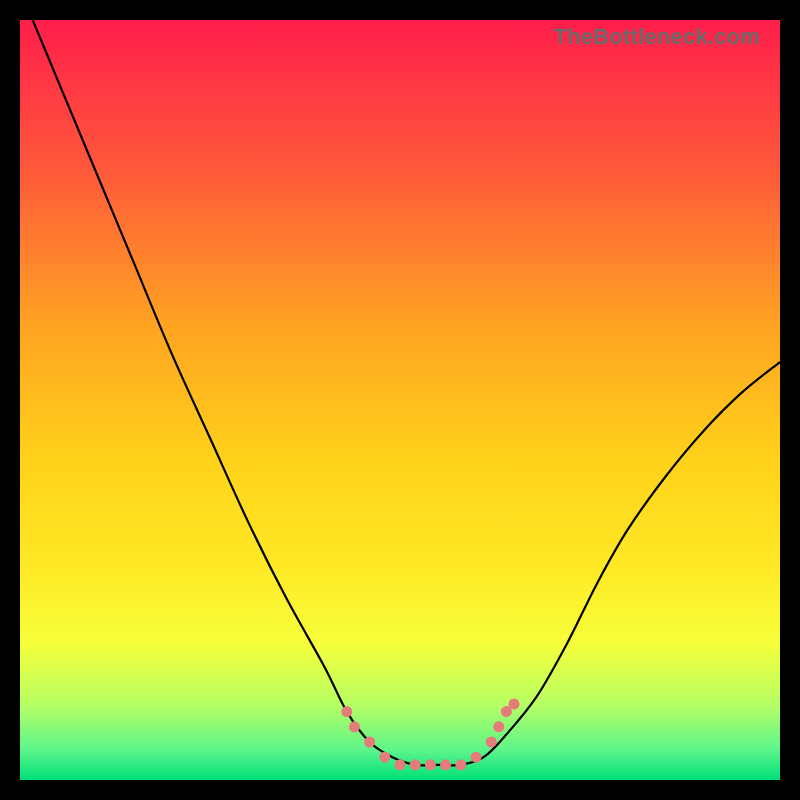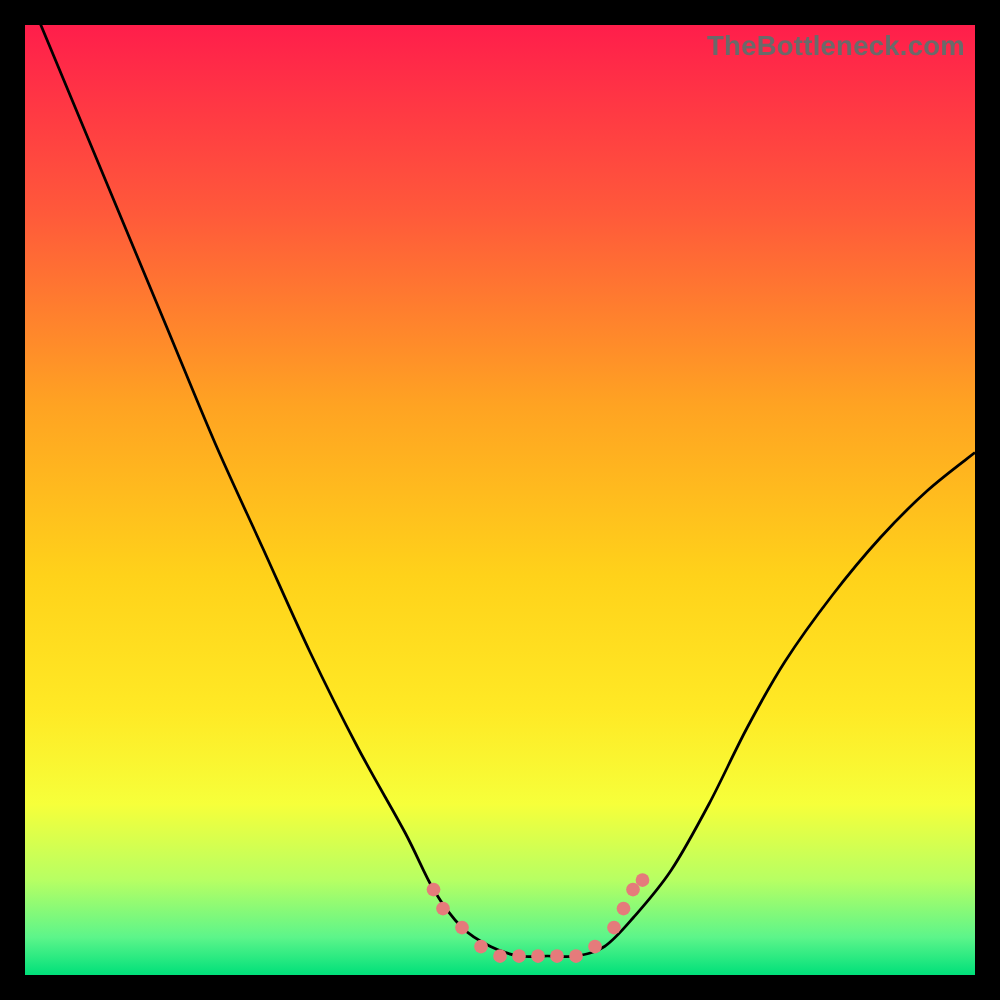"TheBottleneck.com" .watermark { right: 8px -> 20px }
